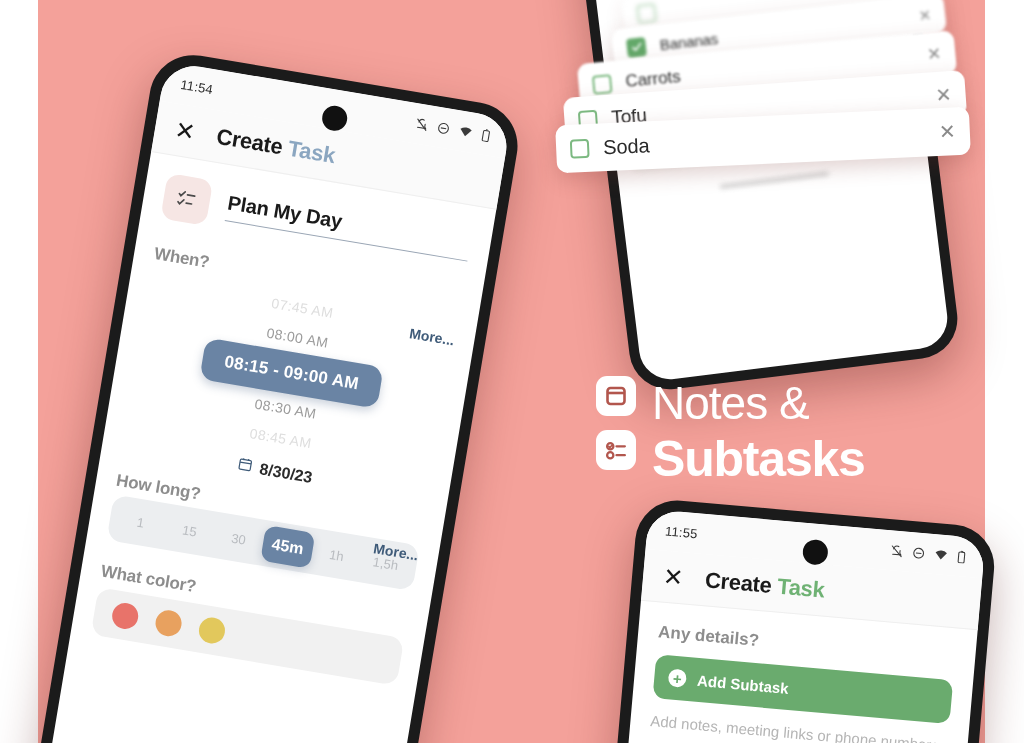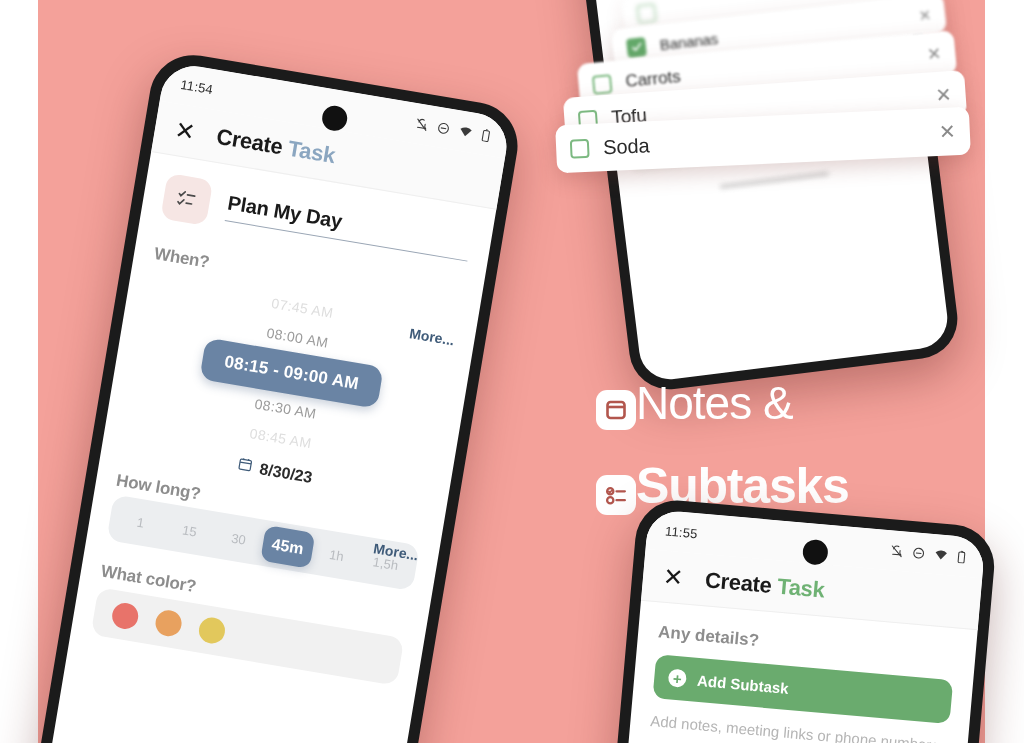"Notes &" .brand-line { align-items: flex-end -> flex-start; gap: none -> 16px }
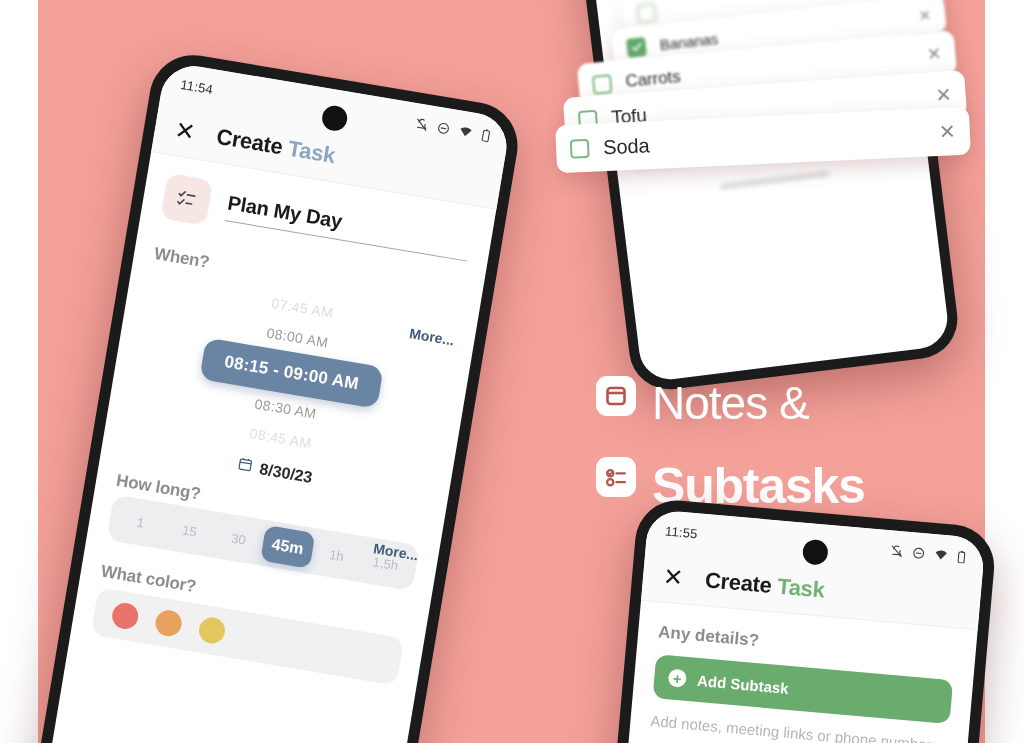"Subtasks" div.brand-line { margin-top: 27px -> 0 }
